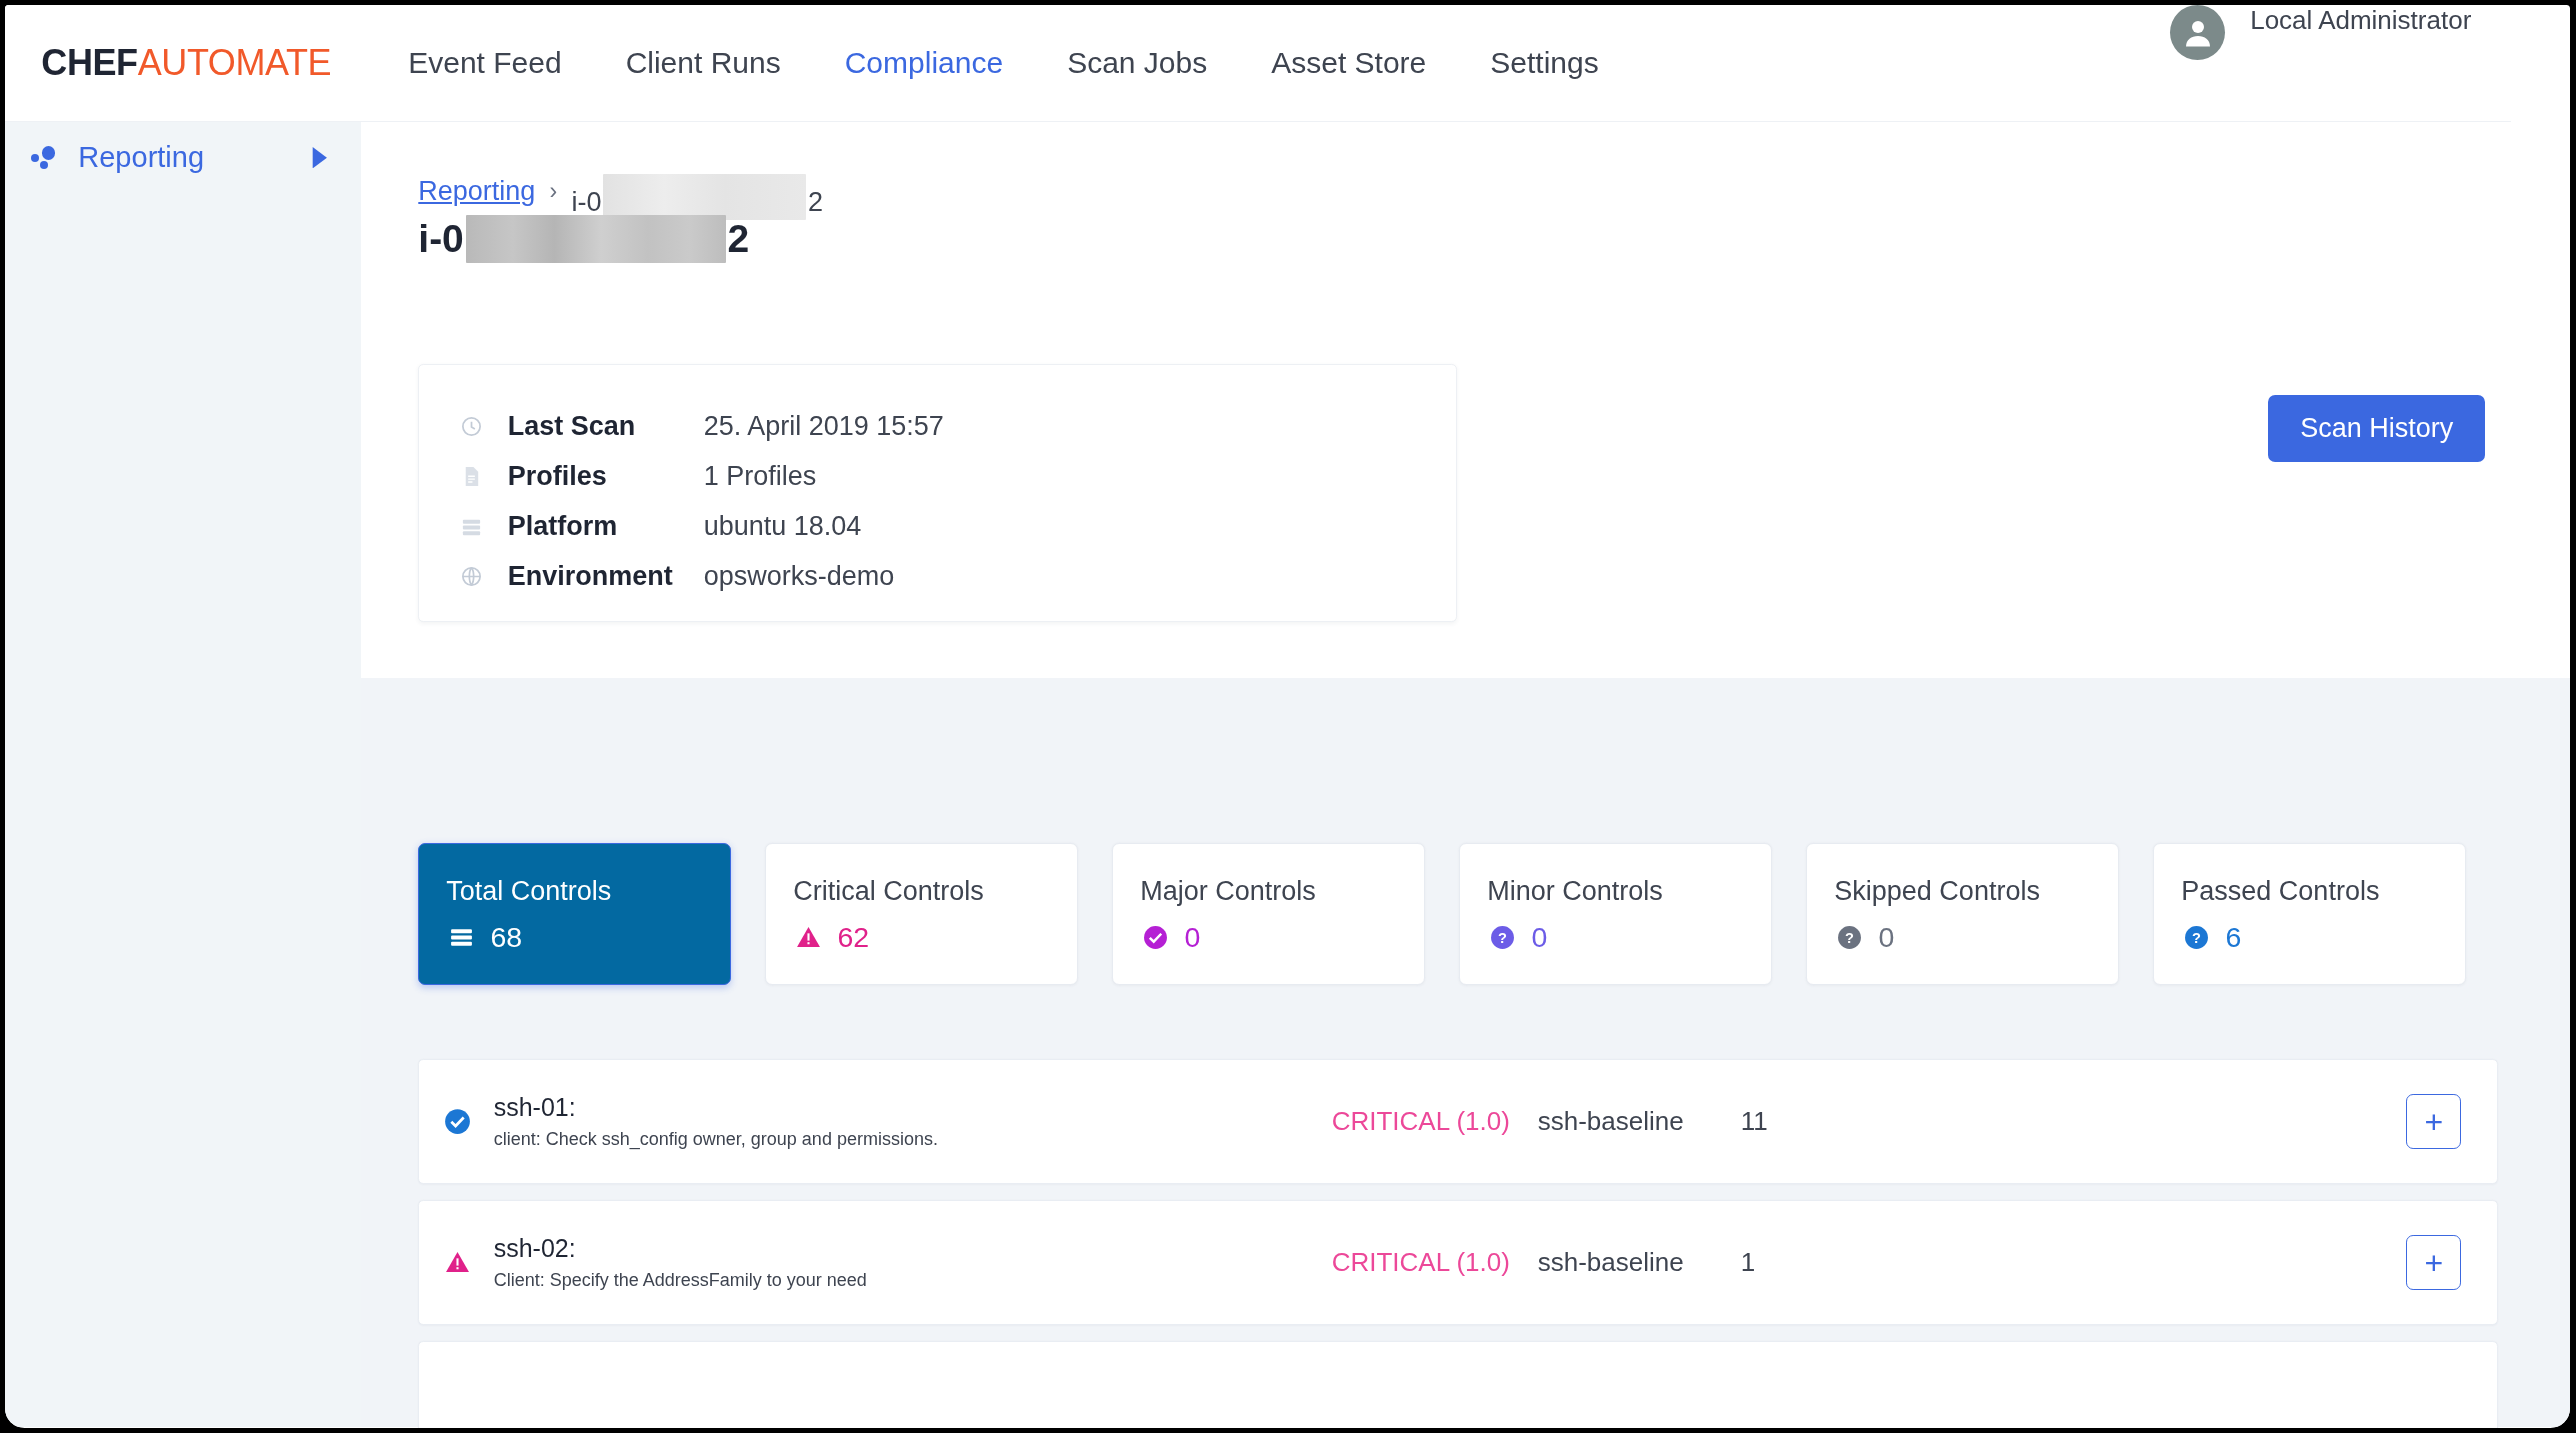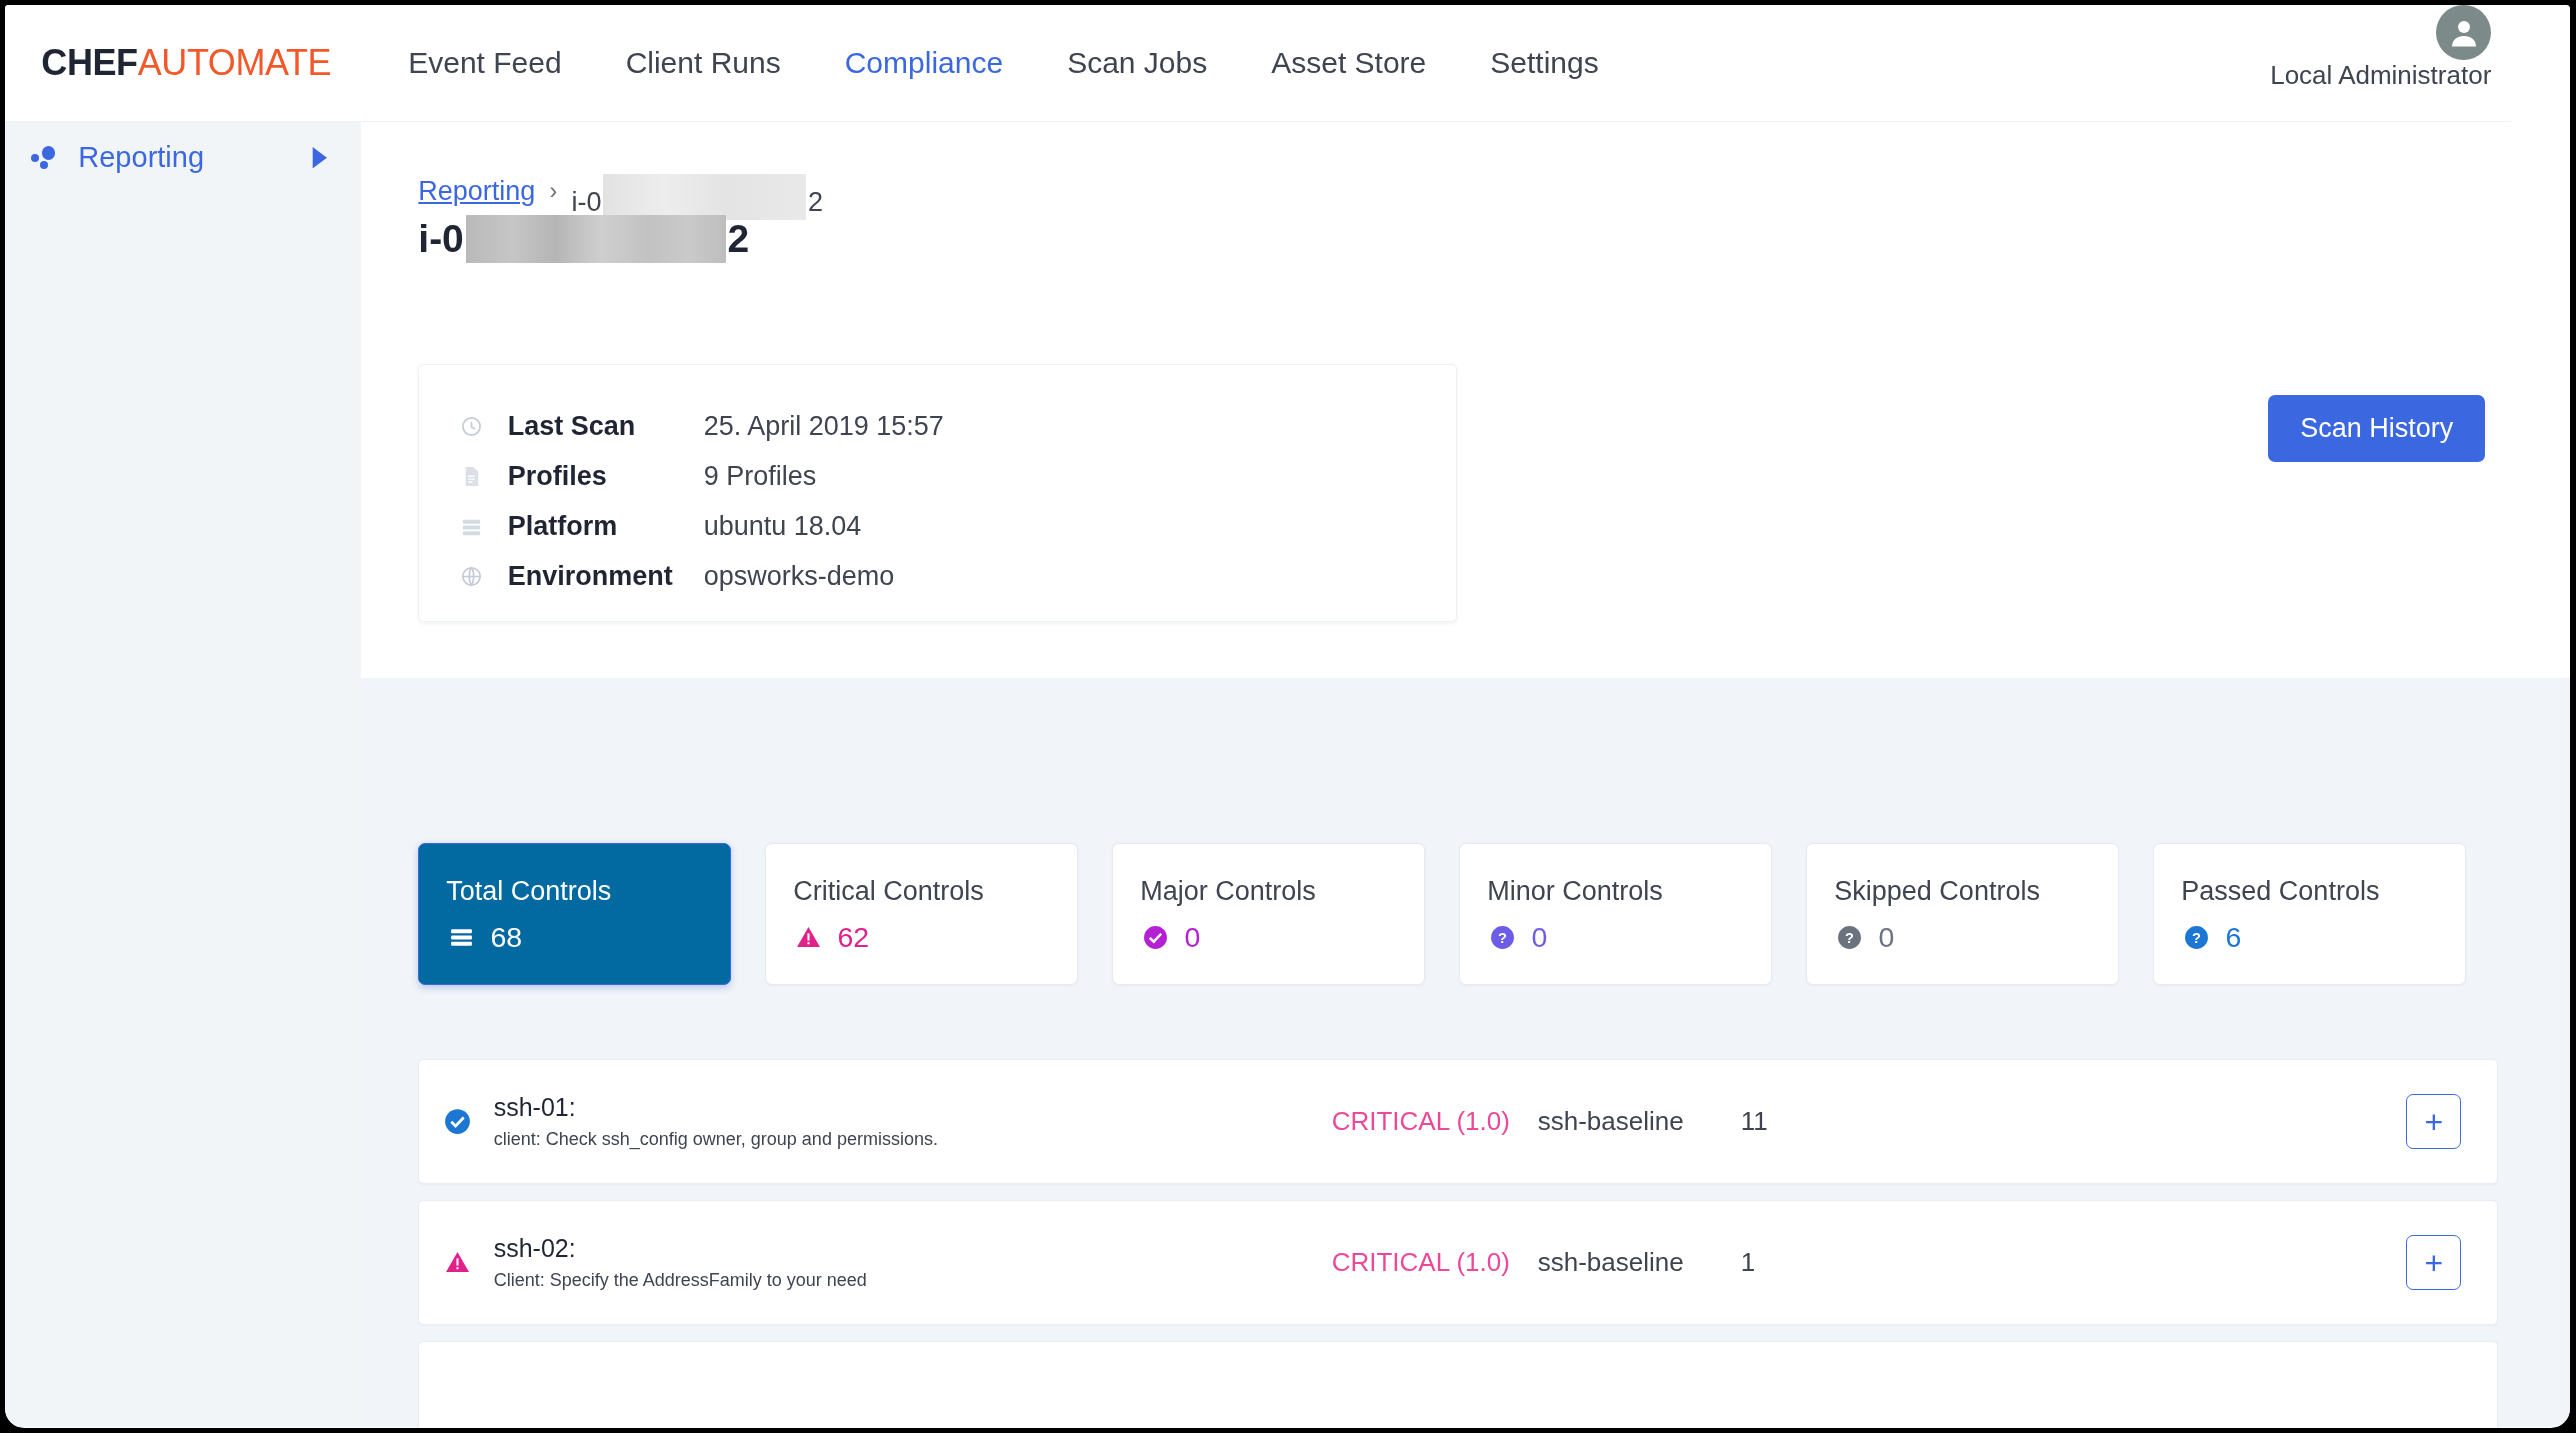"Local Administrator" .user { align-items: flex-end -> flex-start; flex-direction: column -> none; right: 20px -> 40px }
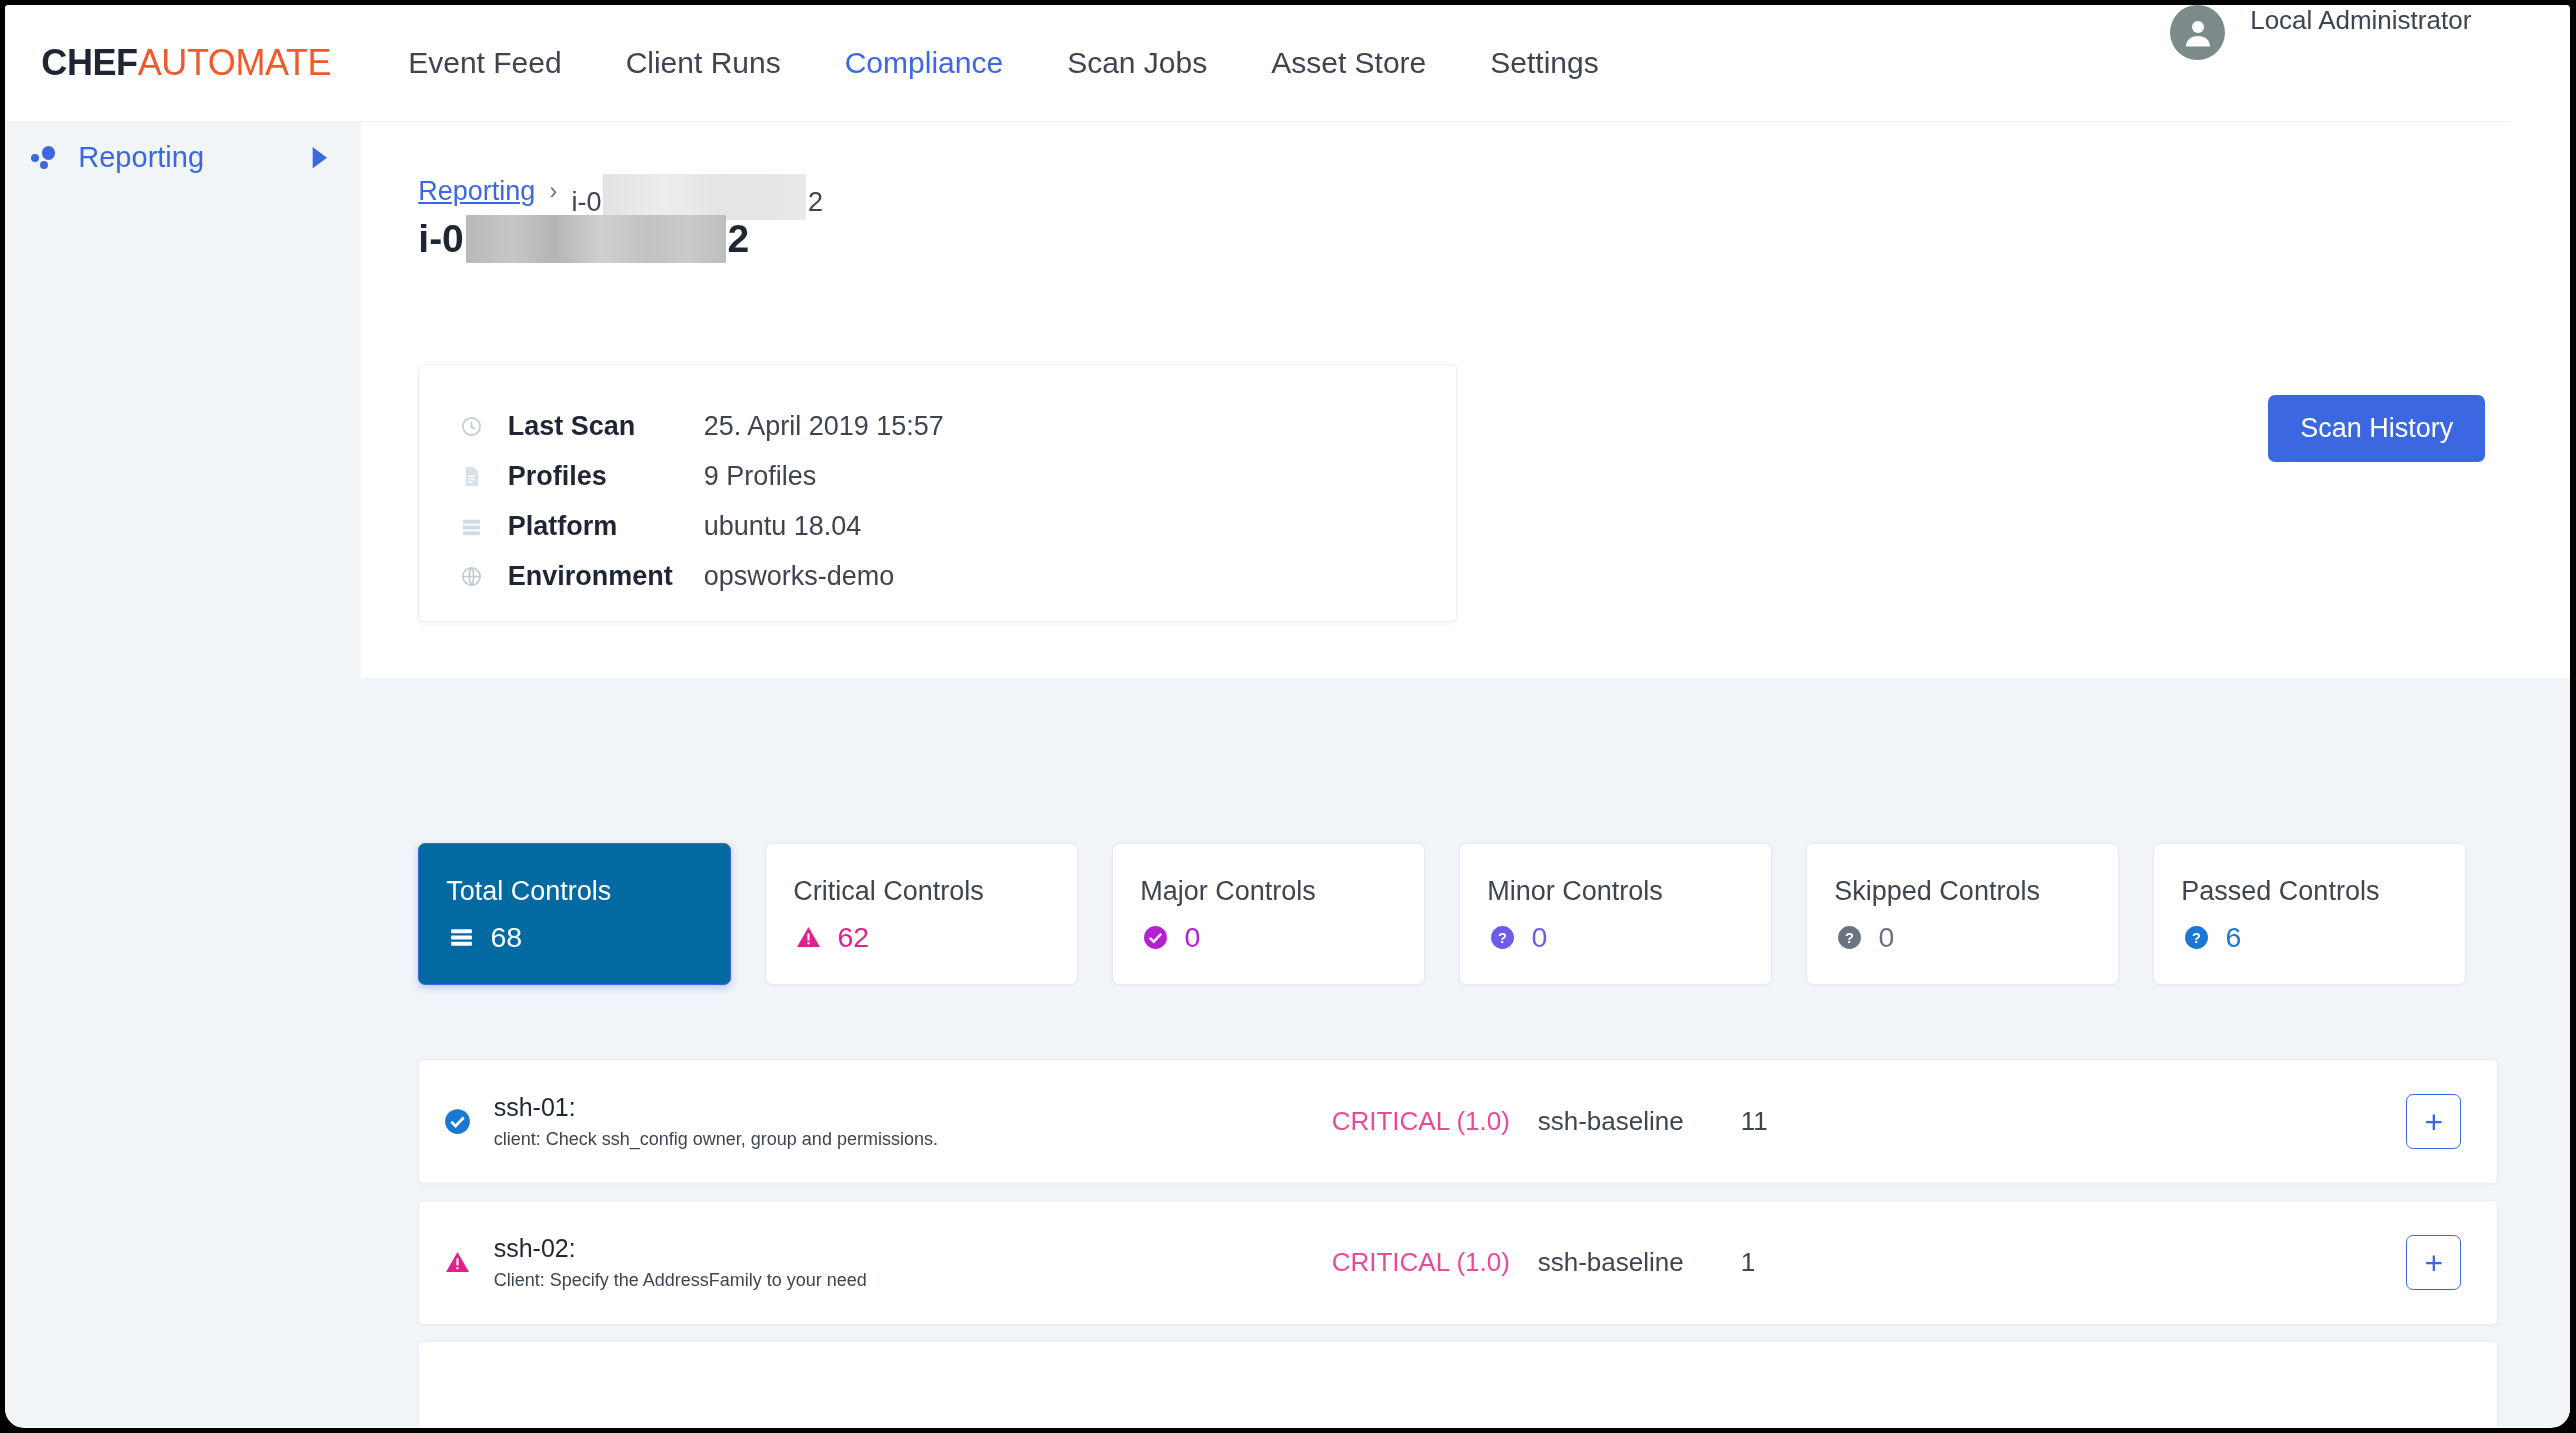"9 Profiles" span.info-value { text: 9 -> 1 }
